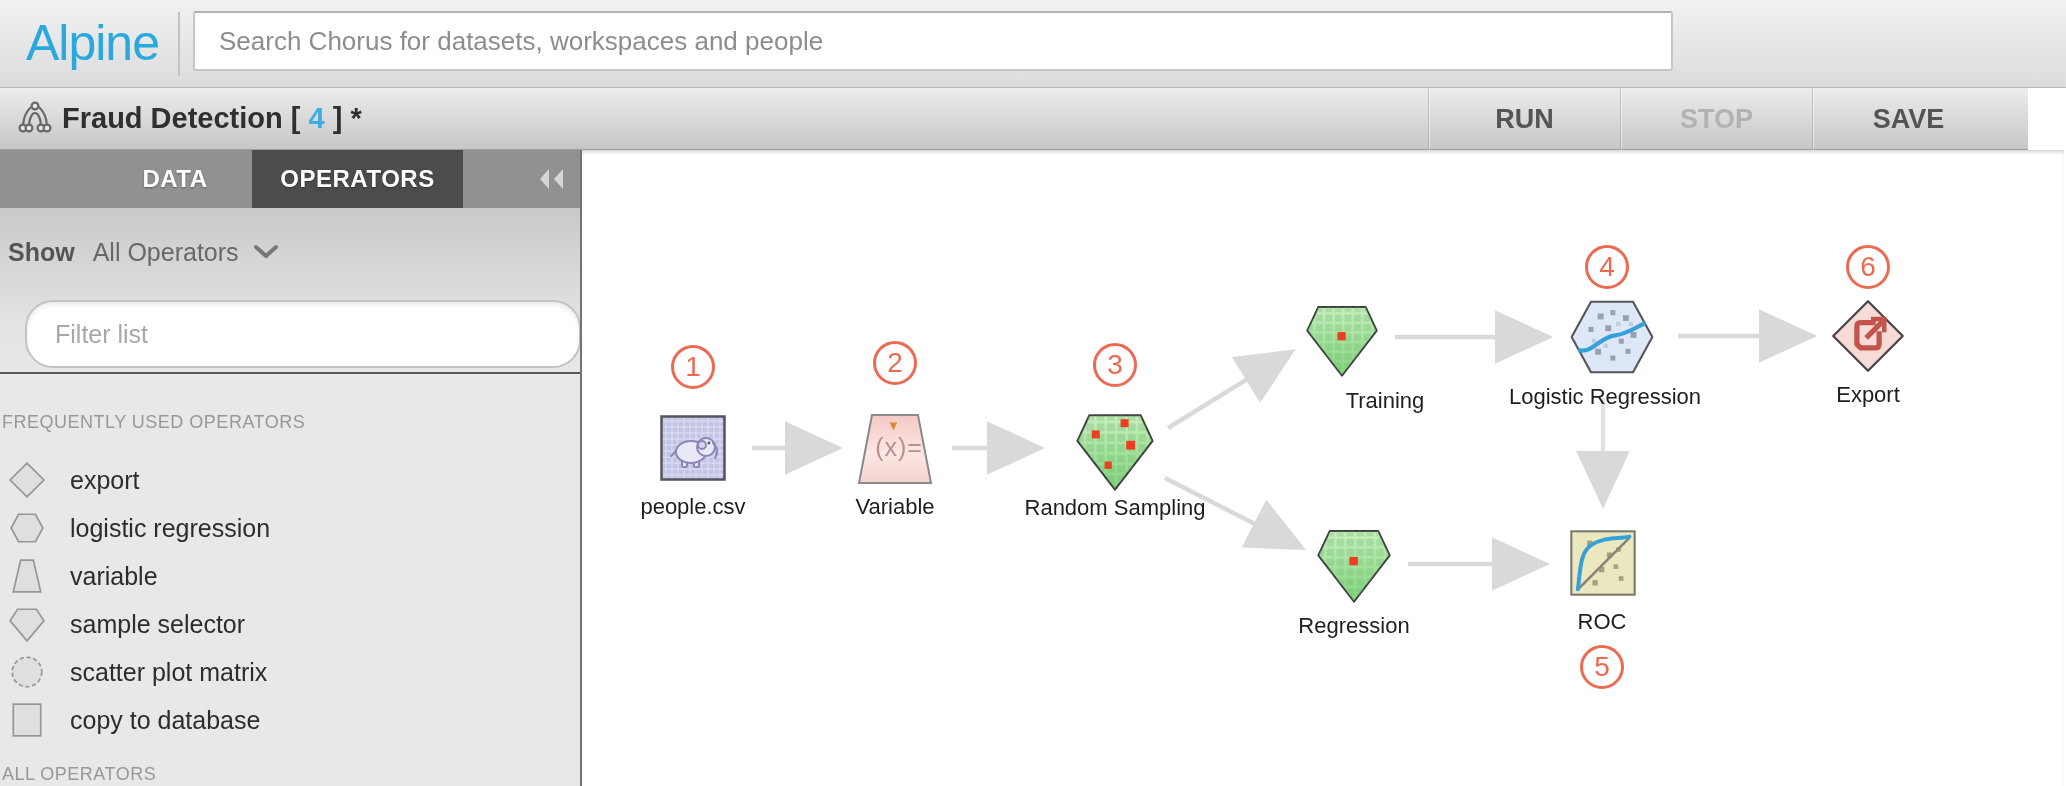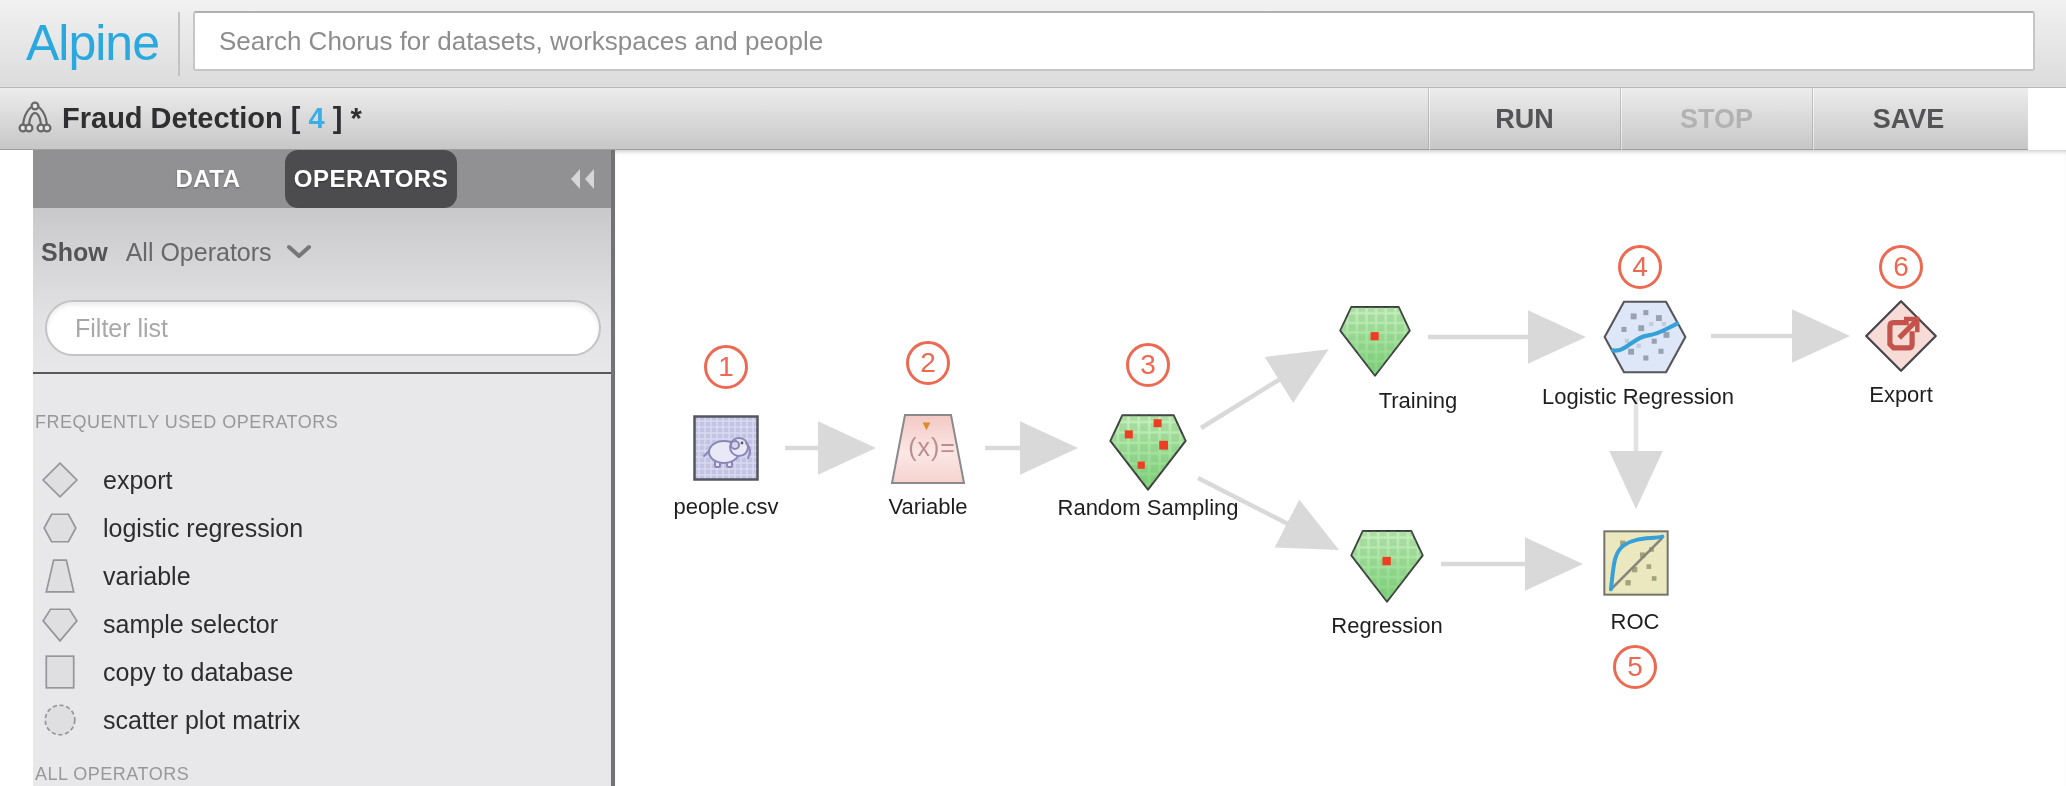"Search Chorus for datasets, workspaces" .search-input { width: 1842px -> 1480px }
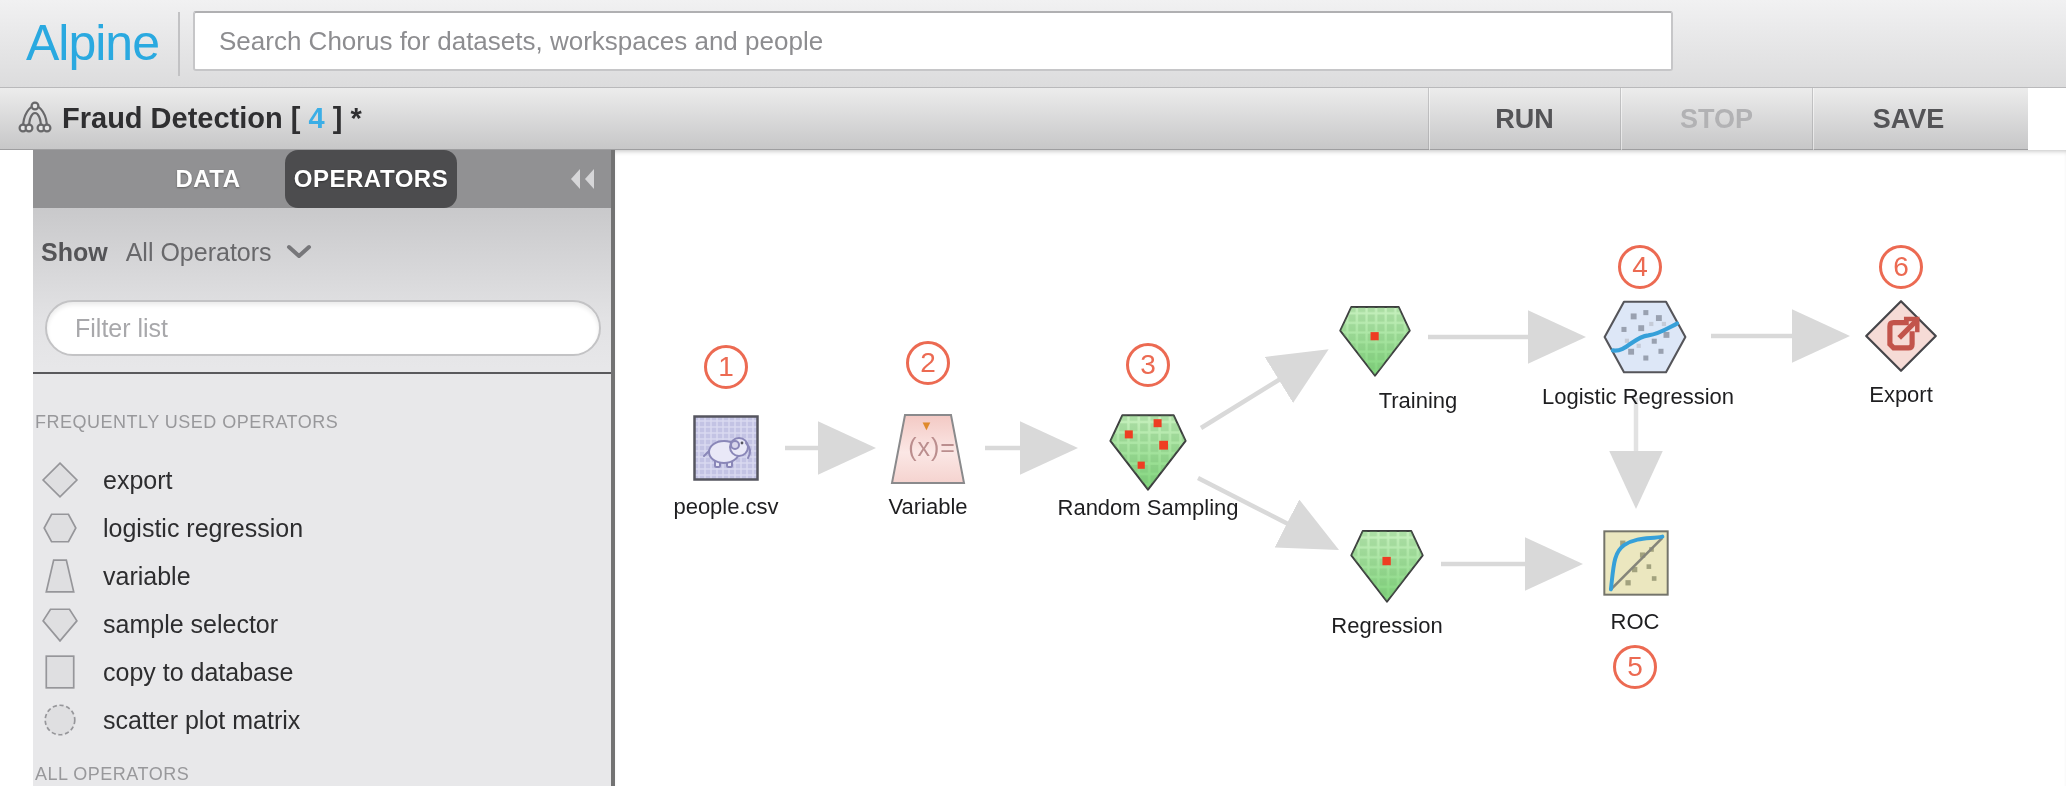"DATA" .sidebar { border-right: 4px solid #737373 -> 2px solid #737373; margin-left: 33px -> none }
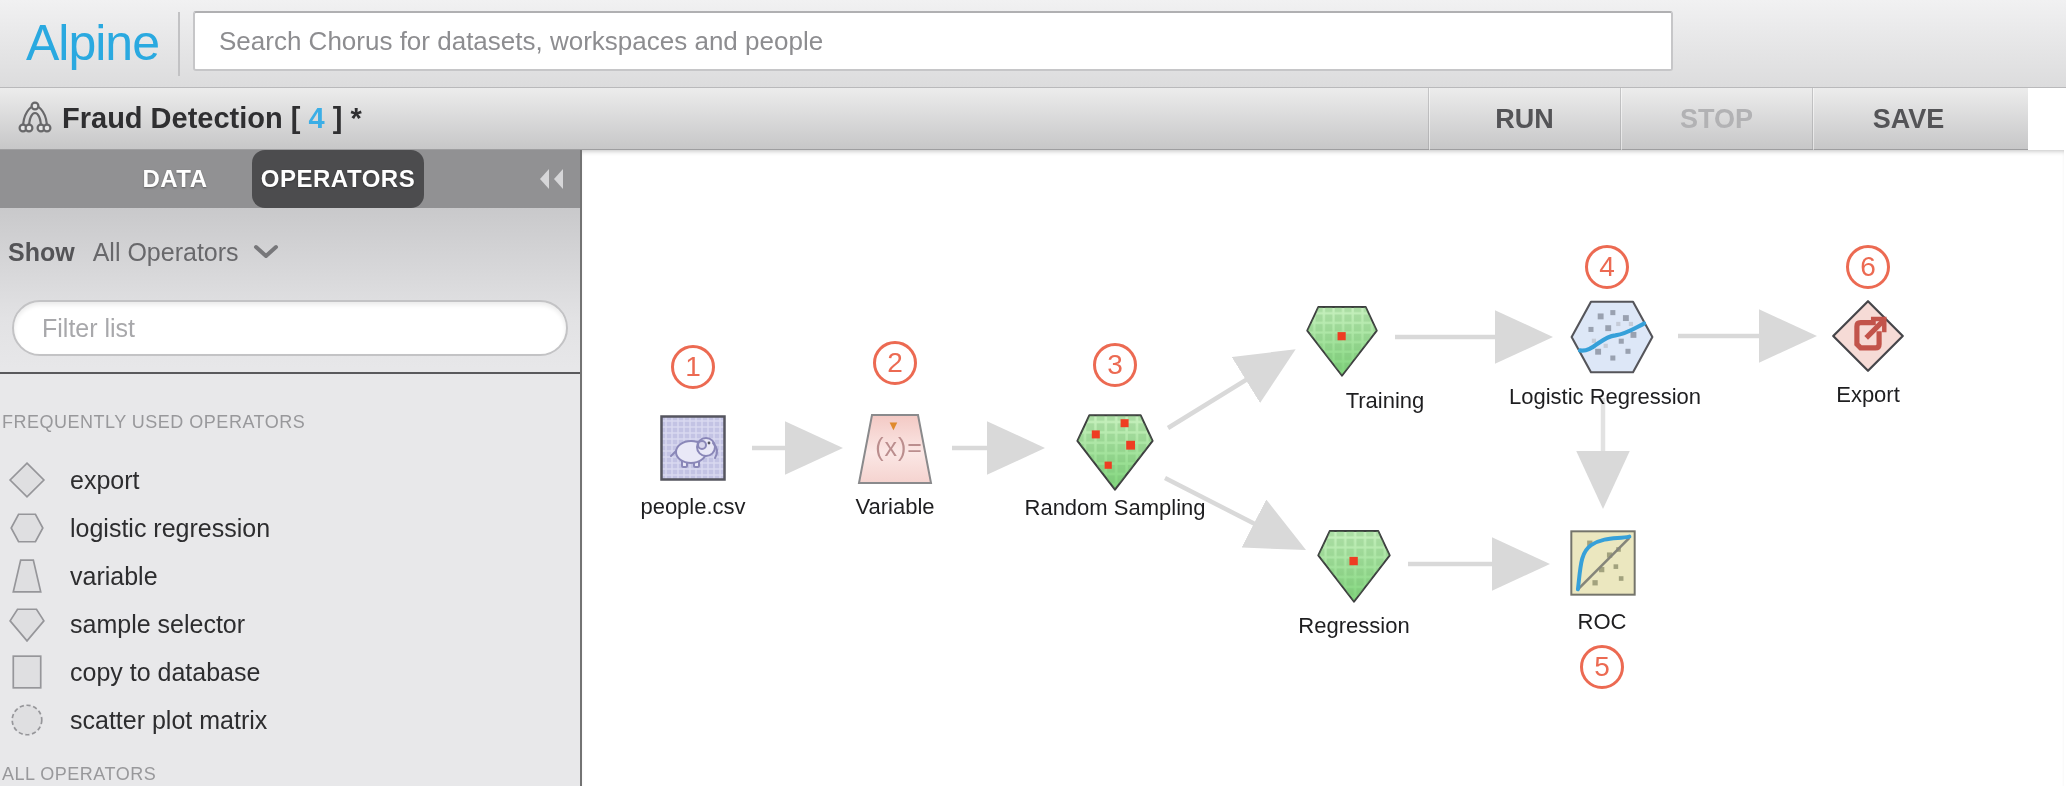"OPERATORS" .tab-operators { border-radius: 13px -> none; width: 172px -> 211px }
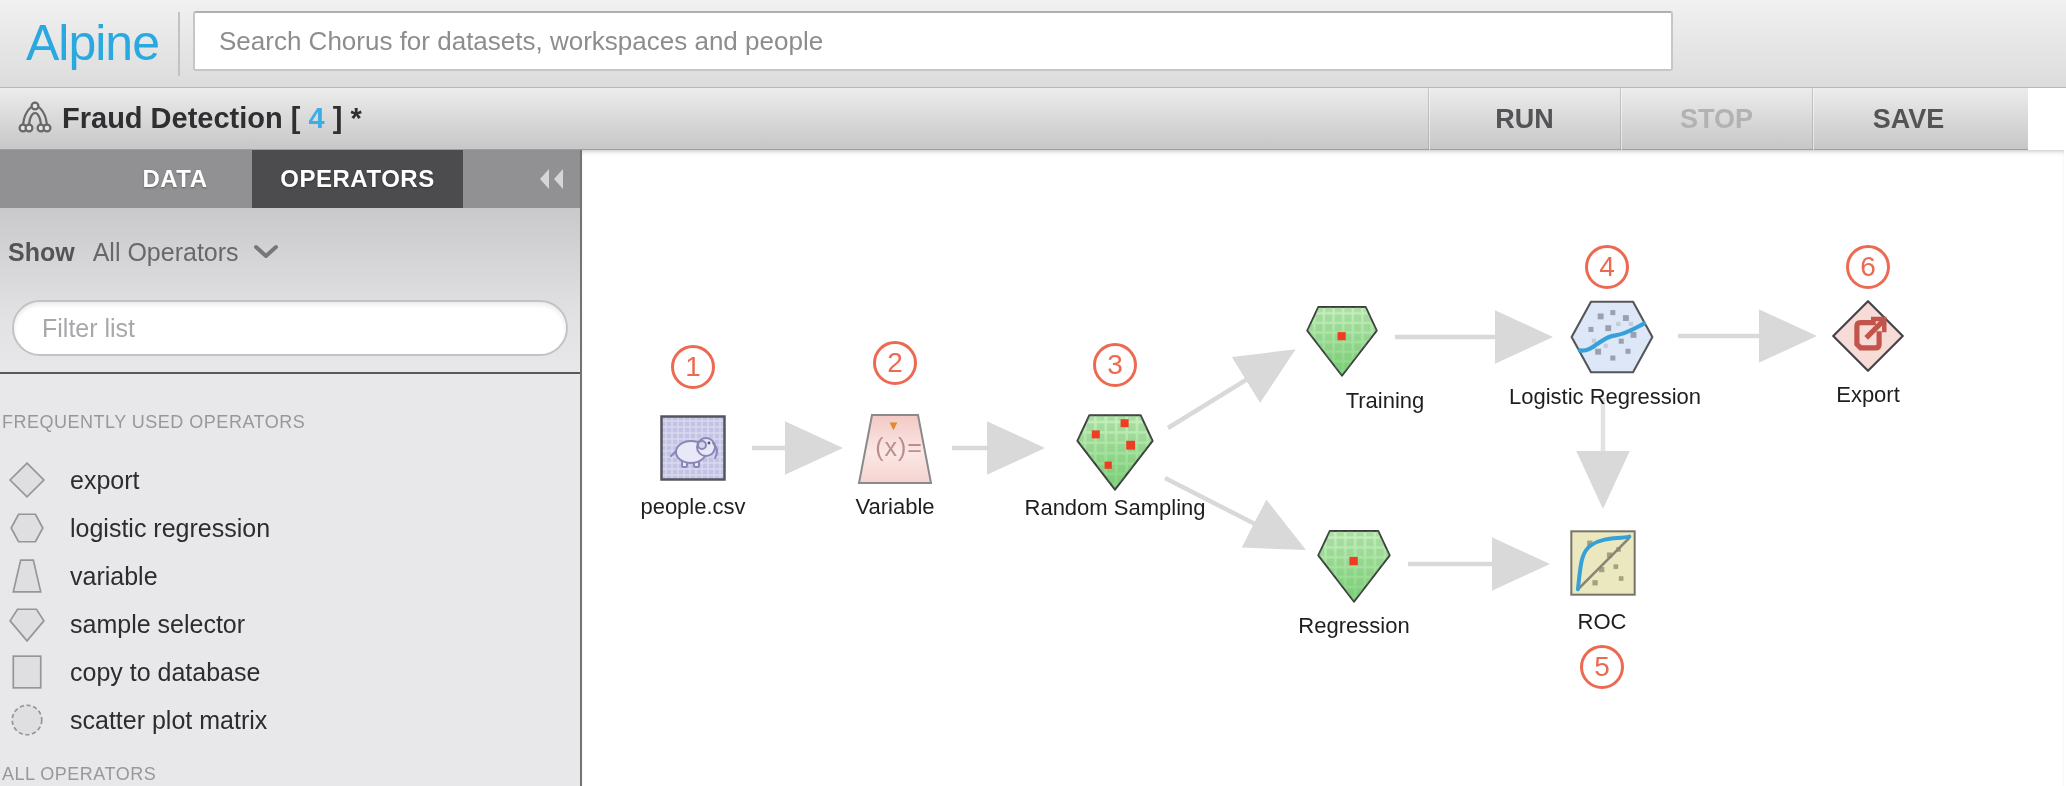"Filter list" .filter-input { height: 56px -> 68px; left: 12px -> 25px }
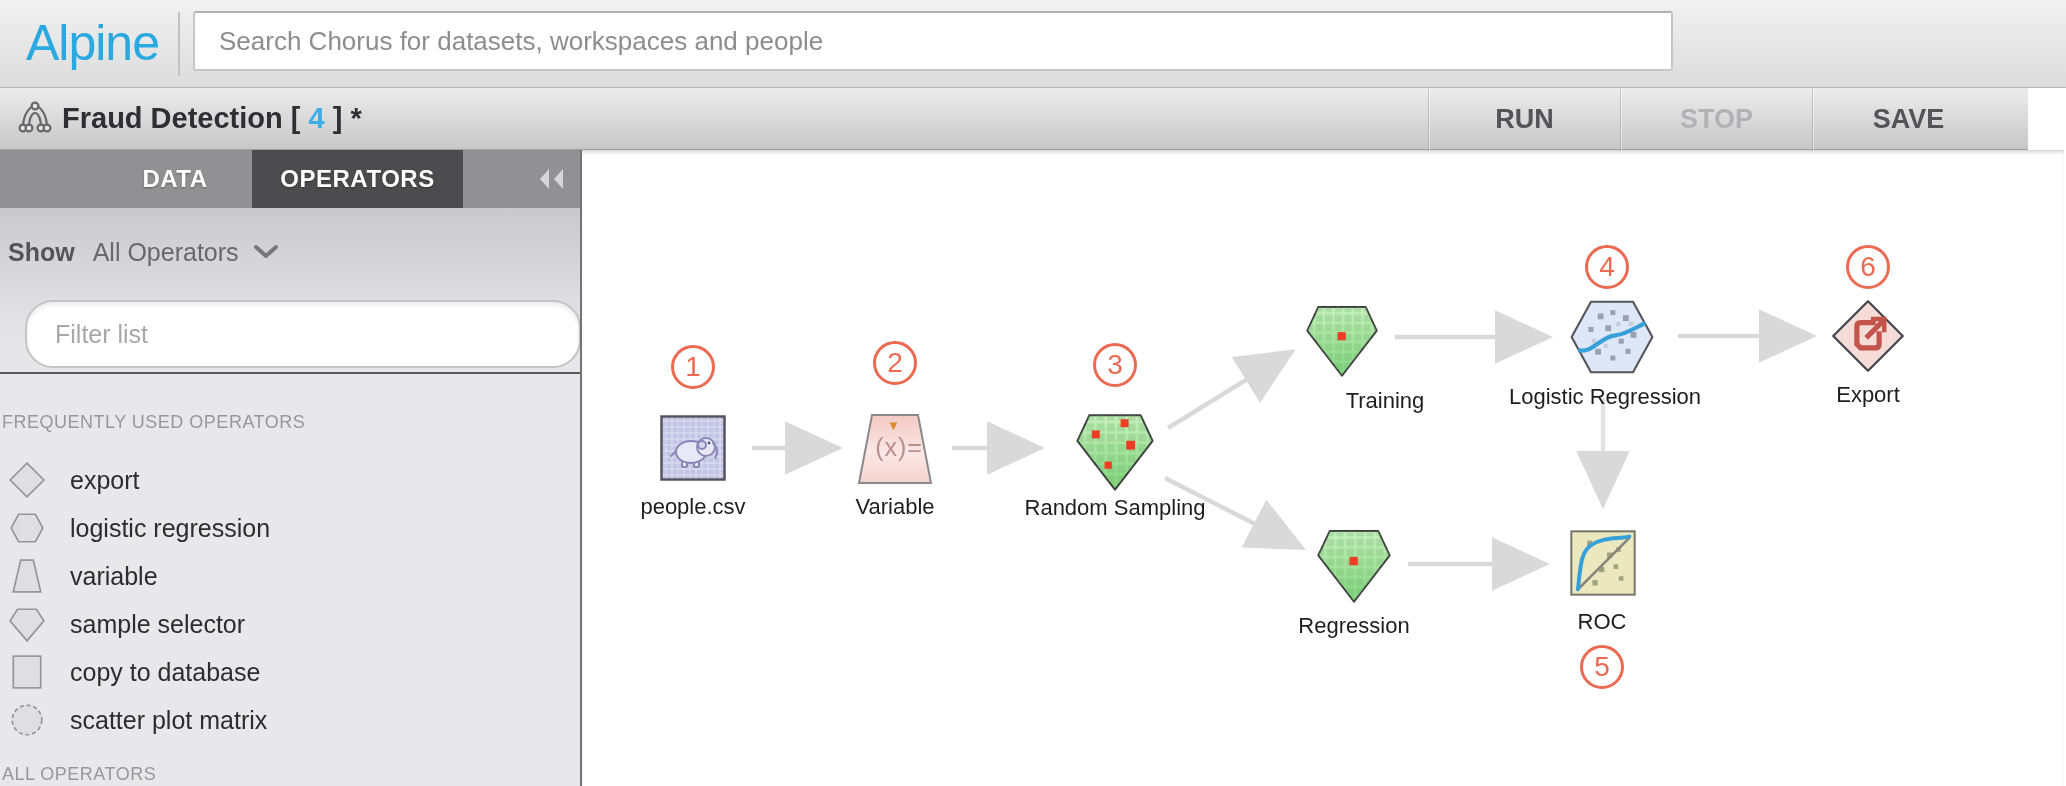"copy to database" div.op-item { order: before "scatter plot matrix" -> after "scatter plot matrix" }
